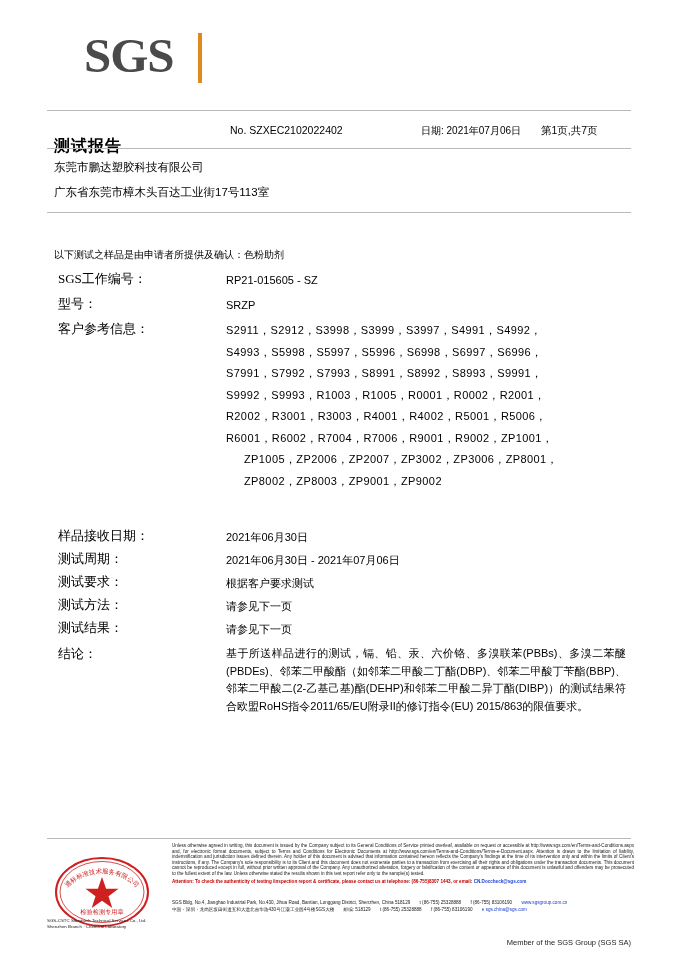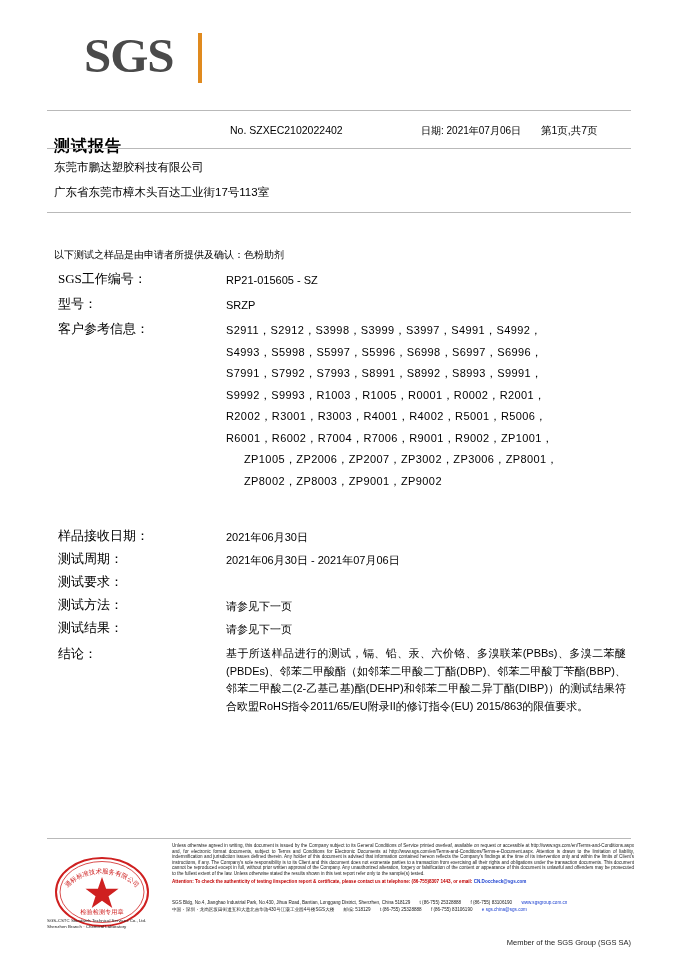"根据客户要求测试" div.field-value { html: none -> <div>根据客户要求测试</div> }
